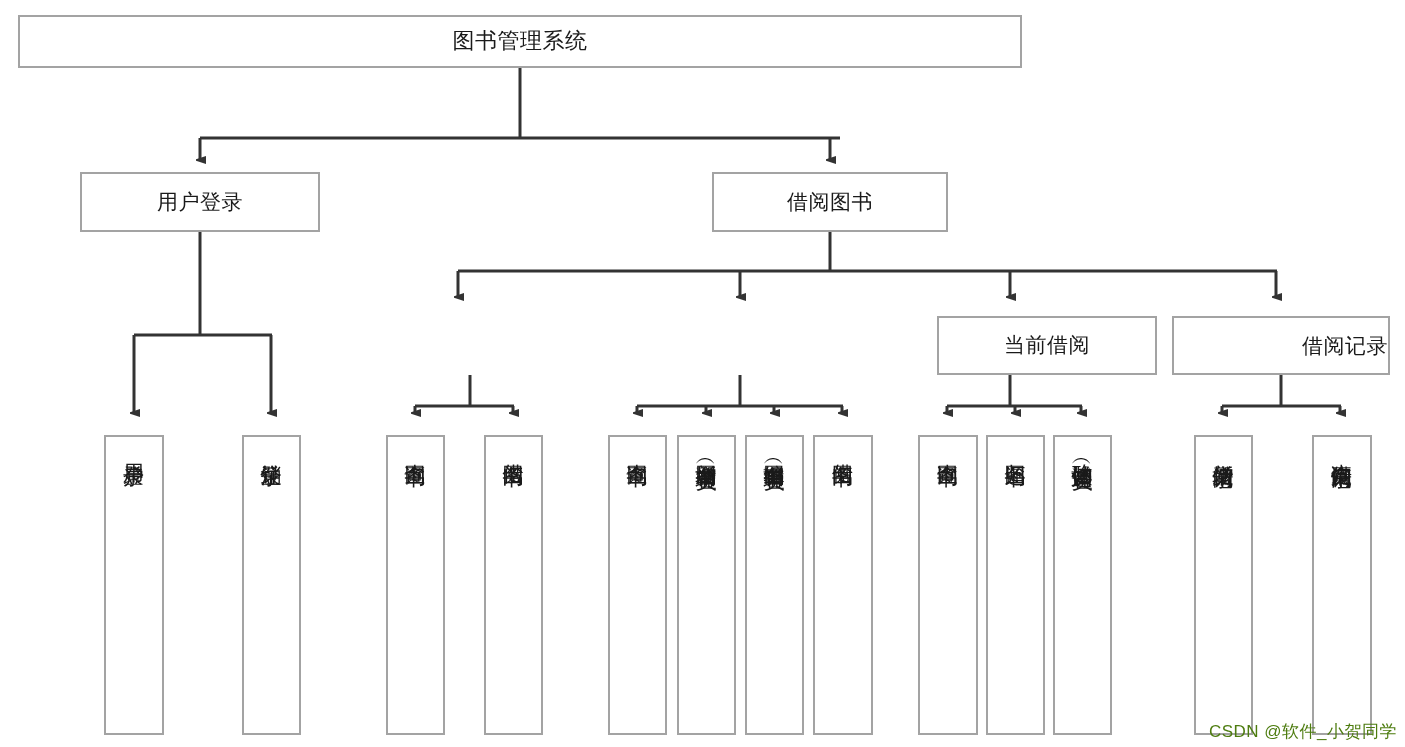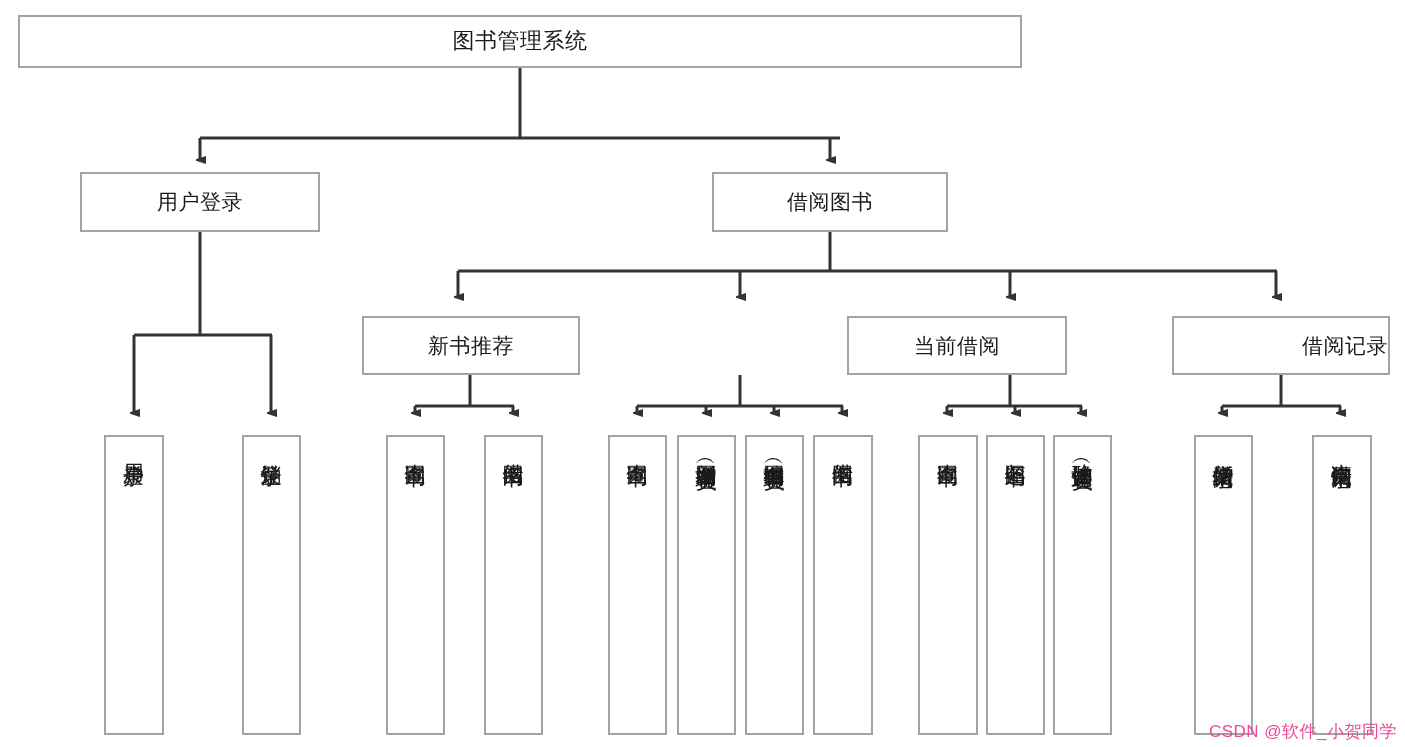"新书推荐" div.node { html: <div> <span>新书推荐</span> </div> -> none }
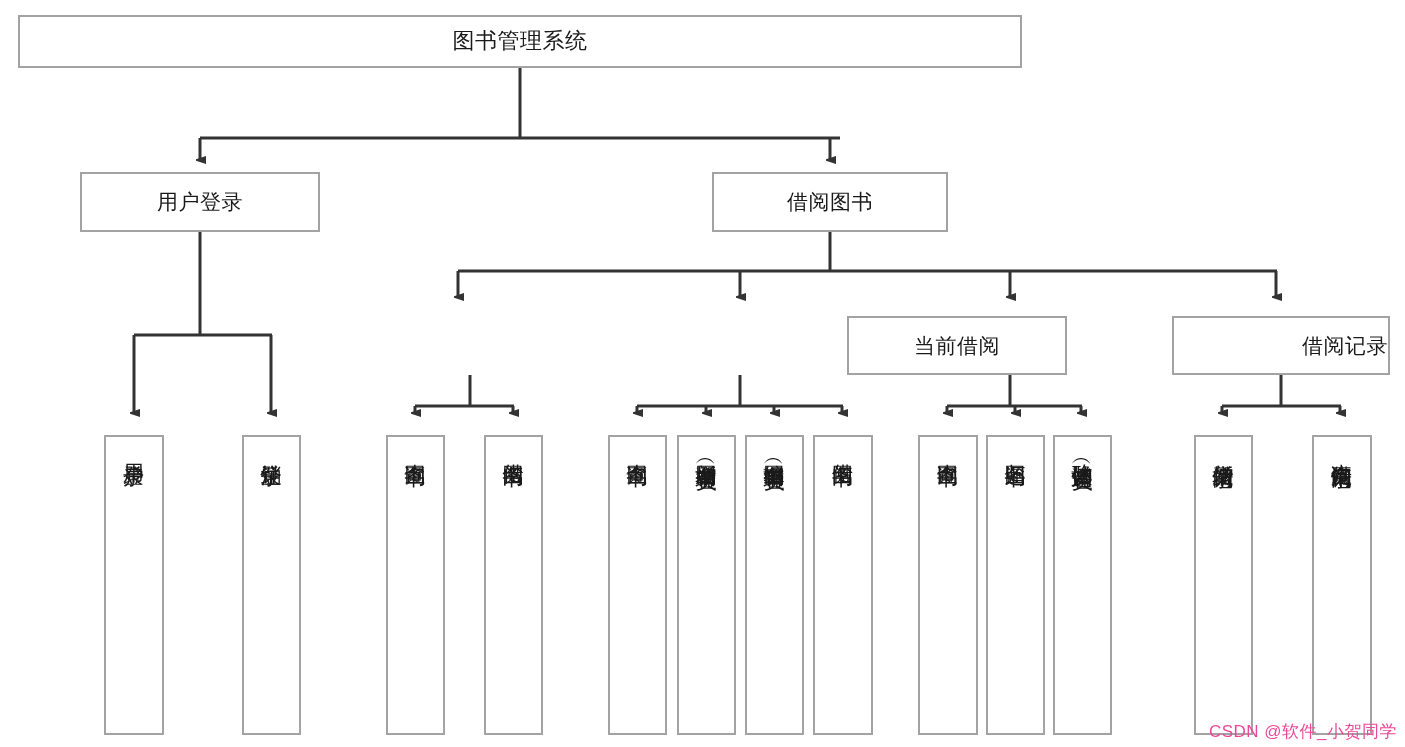"当前借阅" div.node { font-family: none -> Liberation Serif, serif; left: 847px -> 937px }
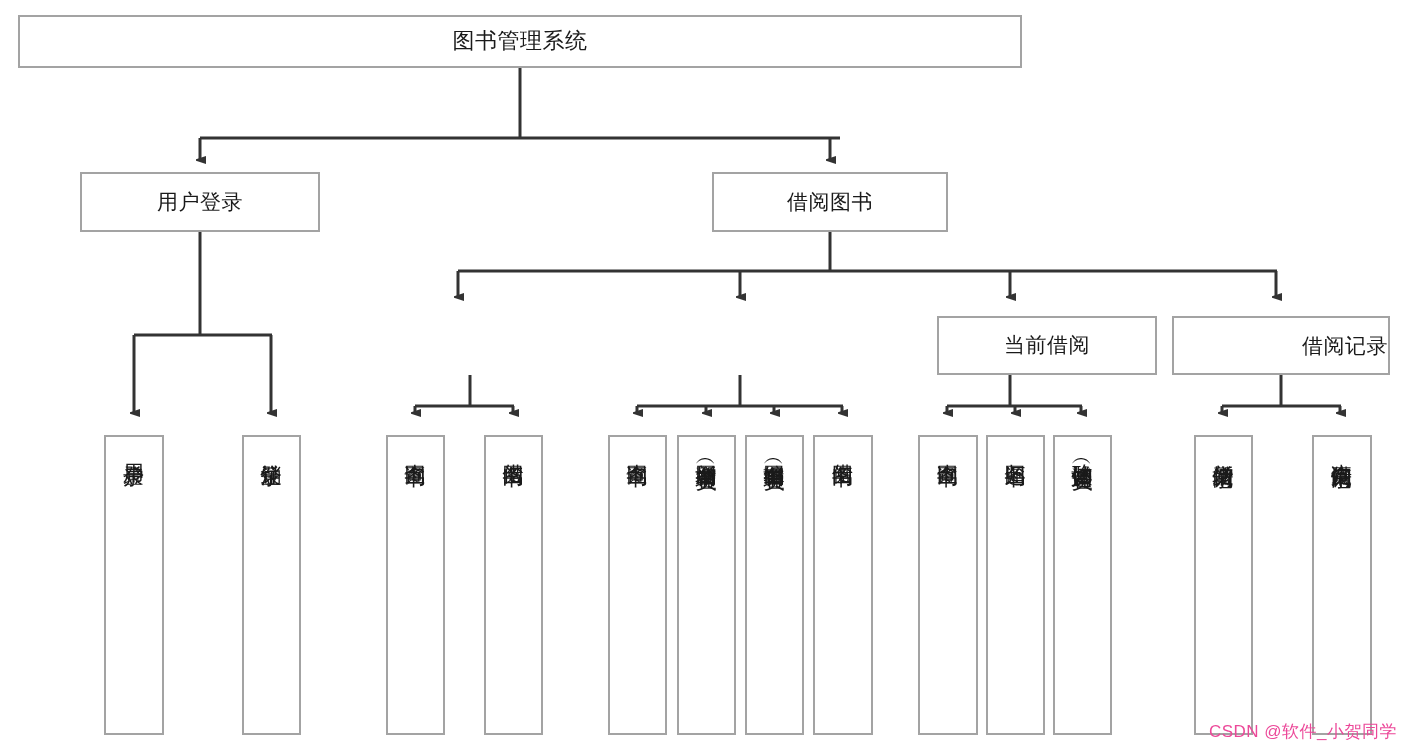"CSDN @软件_小贺同学" .watermark { color: #ec4899 -> #4d7c0f }
